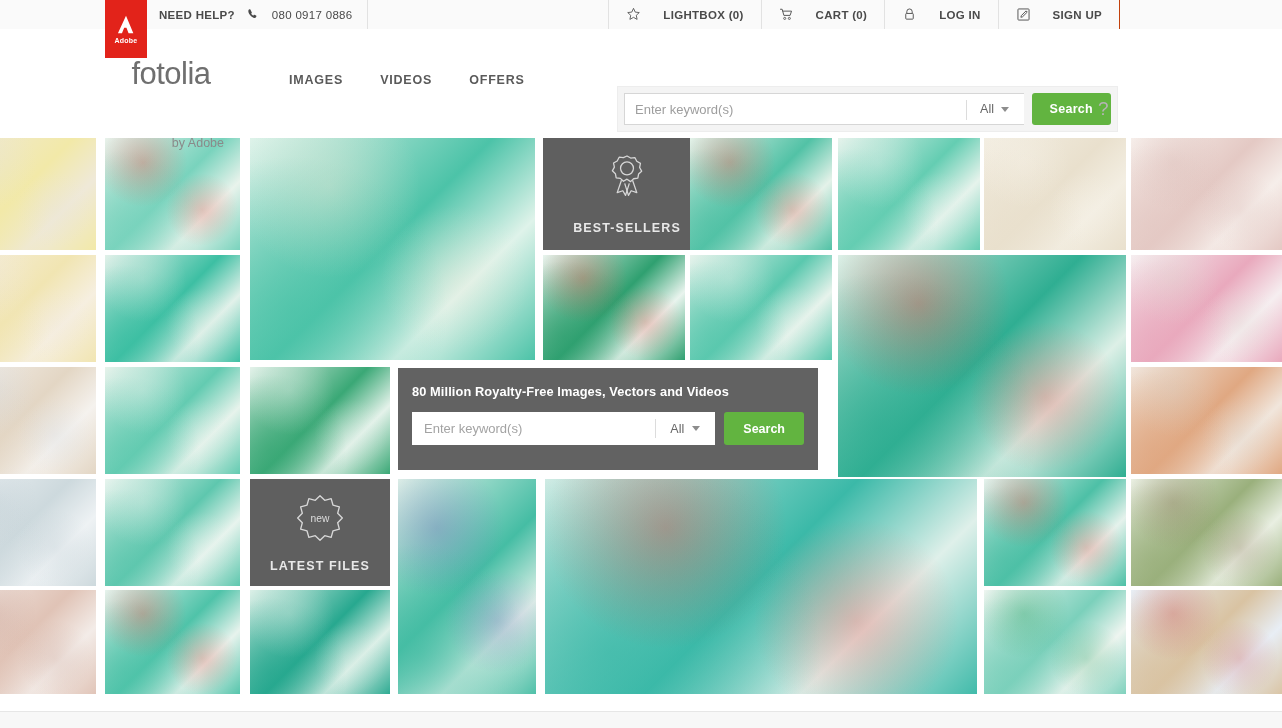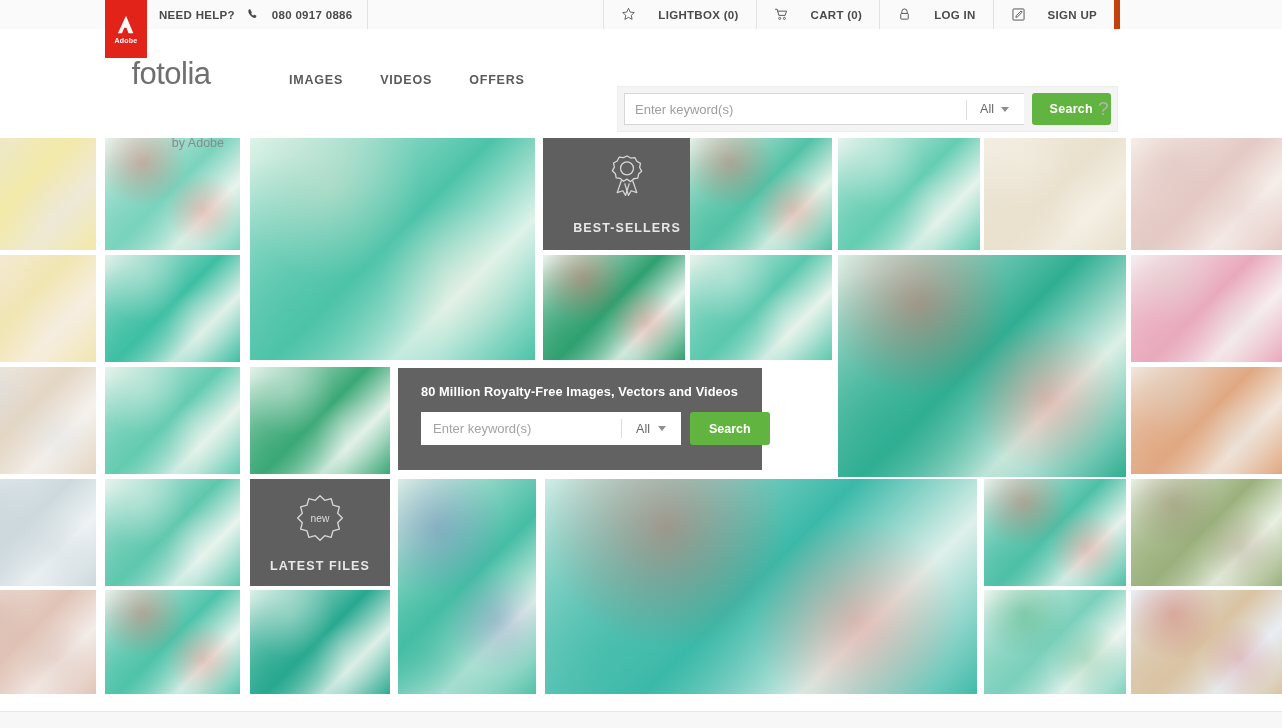"080 0917 0886" .need-help .phone-num { font-weight: bold -> normal }
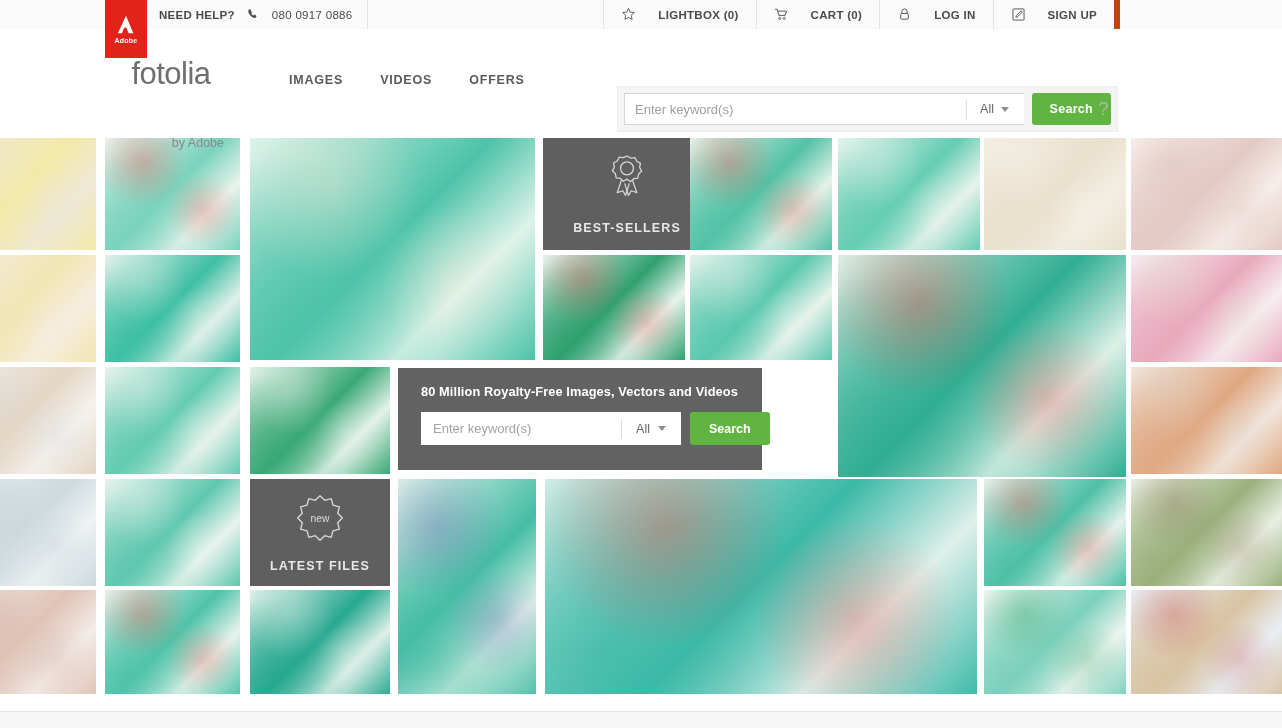"SIGN UP" .tb-item:last-child { border-right: 6px solid #c2410c -> 1px solid #c2410c }
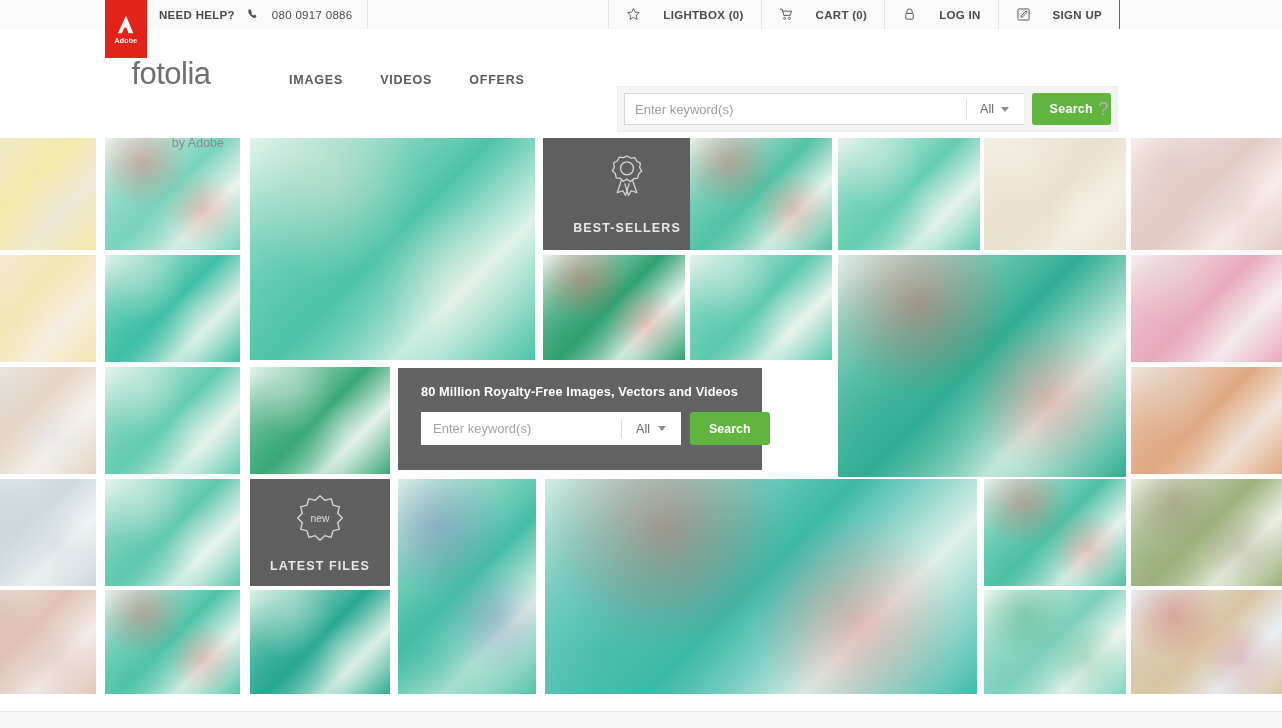"80 Million Royalty-Free Images, Vectors" .hero { padding: 16px 14px 0 23px -> 16px 14px 0 14px; width: 364px -> 420px }
